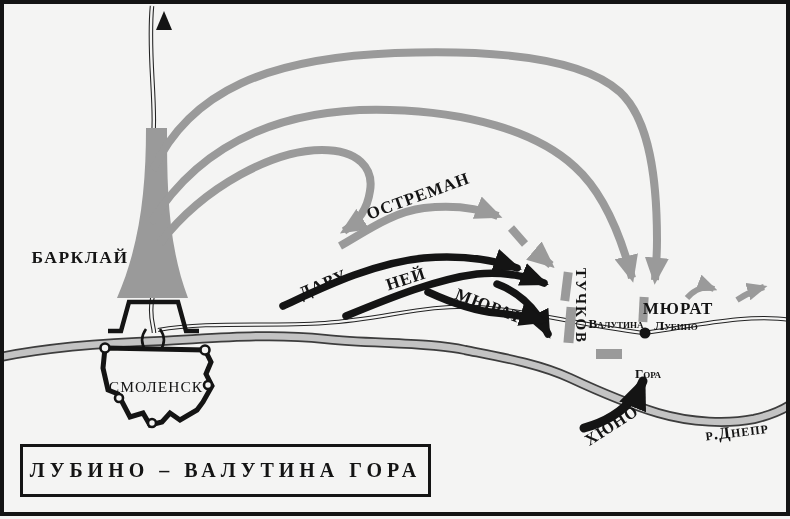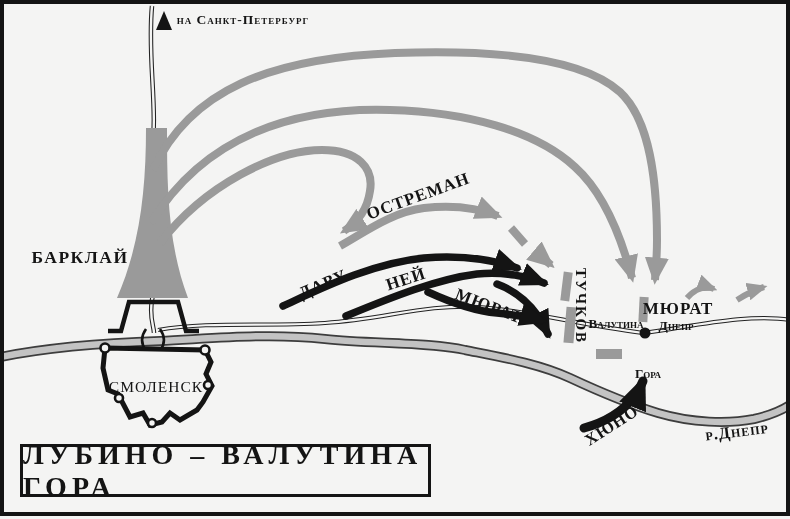"на Санкт-Петербург" div.lbl { html: <div>на Санкт-Петербург</div> -> none }
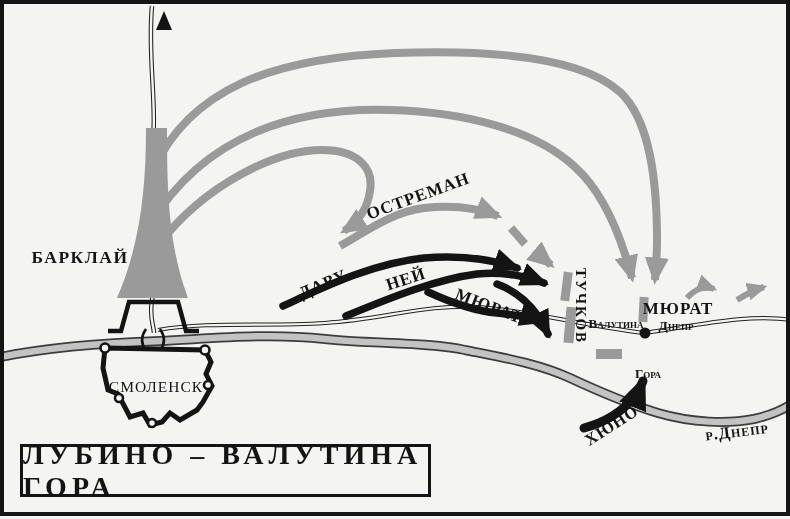"Днепр" div.lbl { text: Днепр -> Лубино }
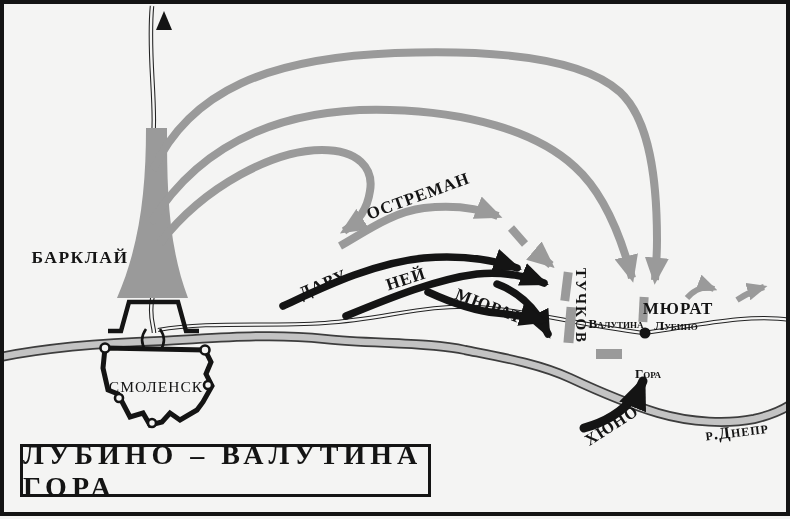"ЛУБИНО – ВАЛУТИНА ГОРА" .title-box { font-size: 28px -> 20px }
